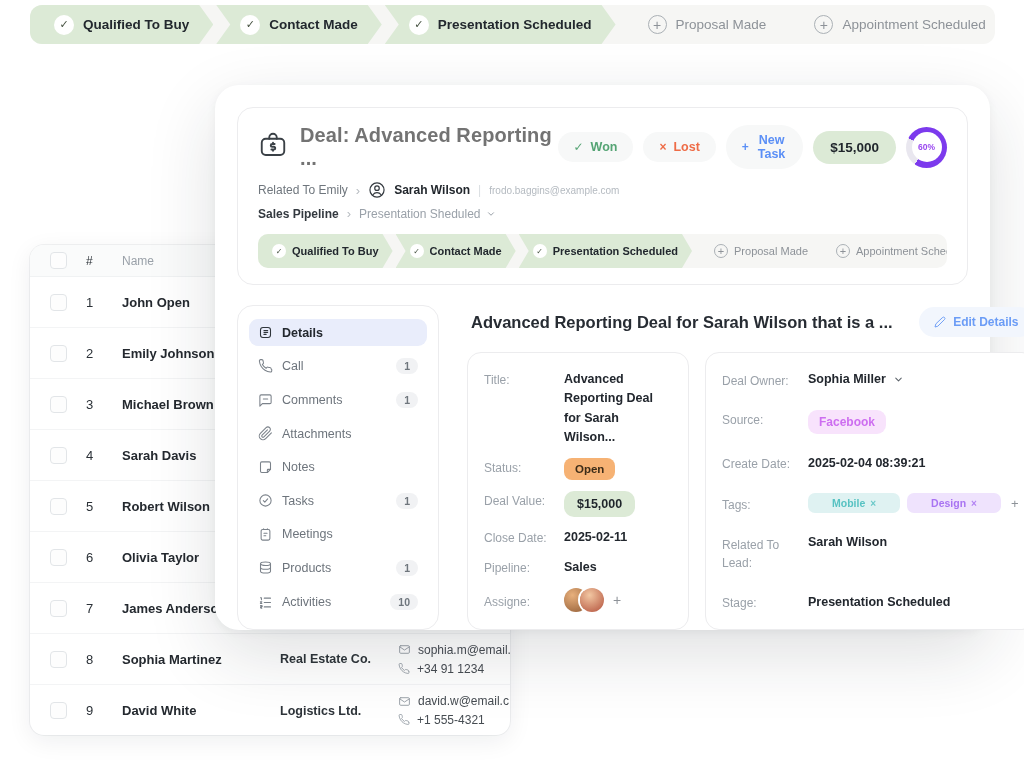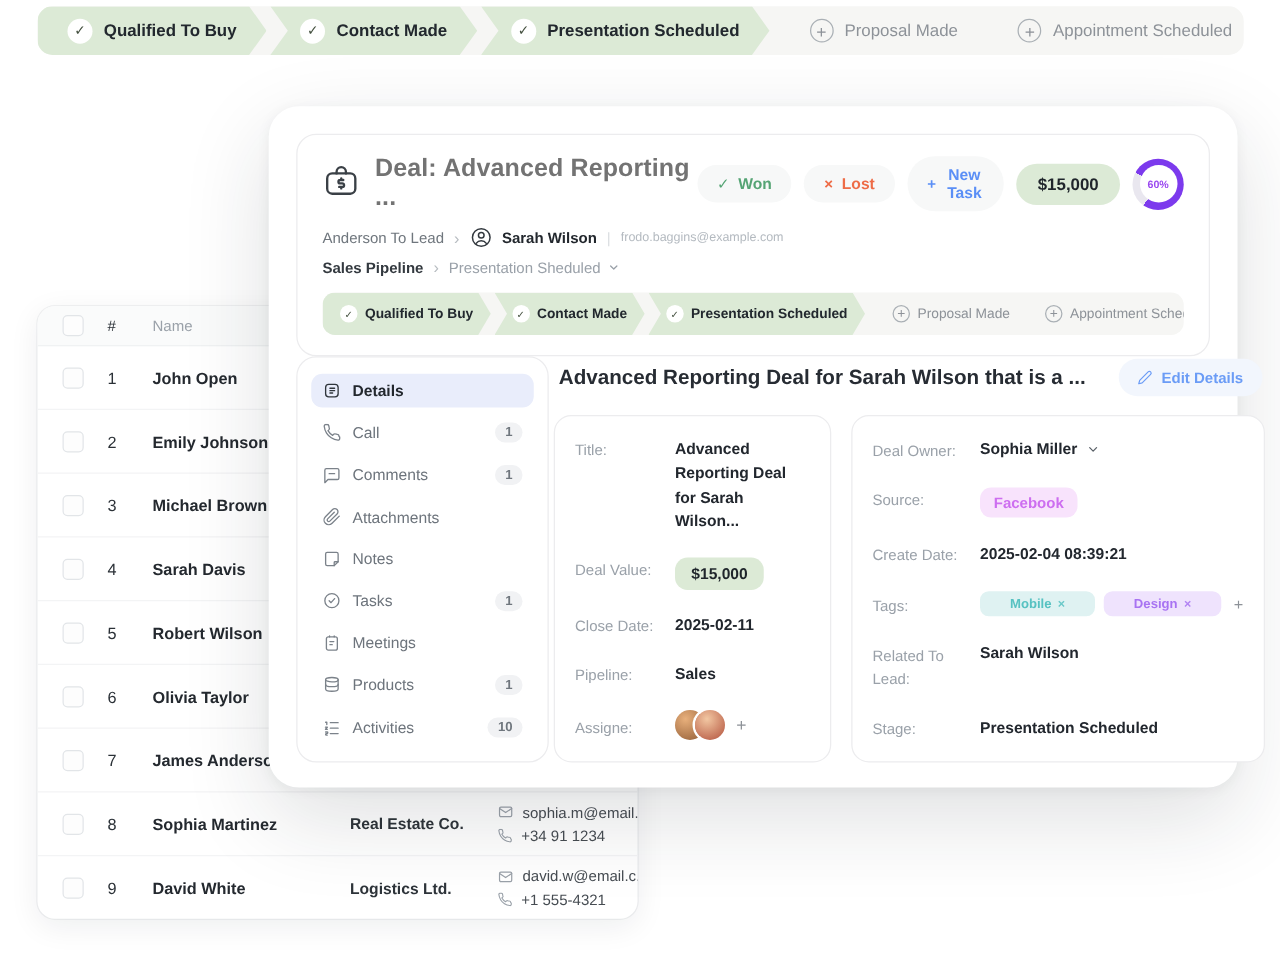"Anderson To Lead" span { text: Anderson To Lead -> Related To Emily }
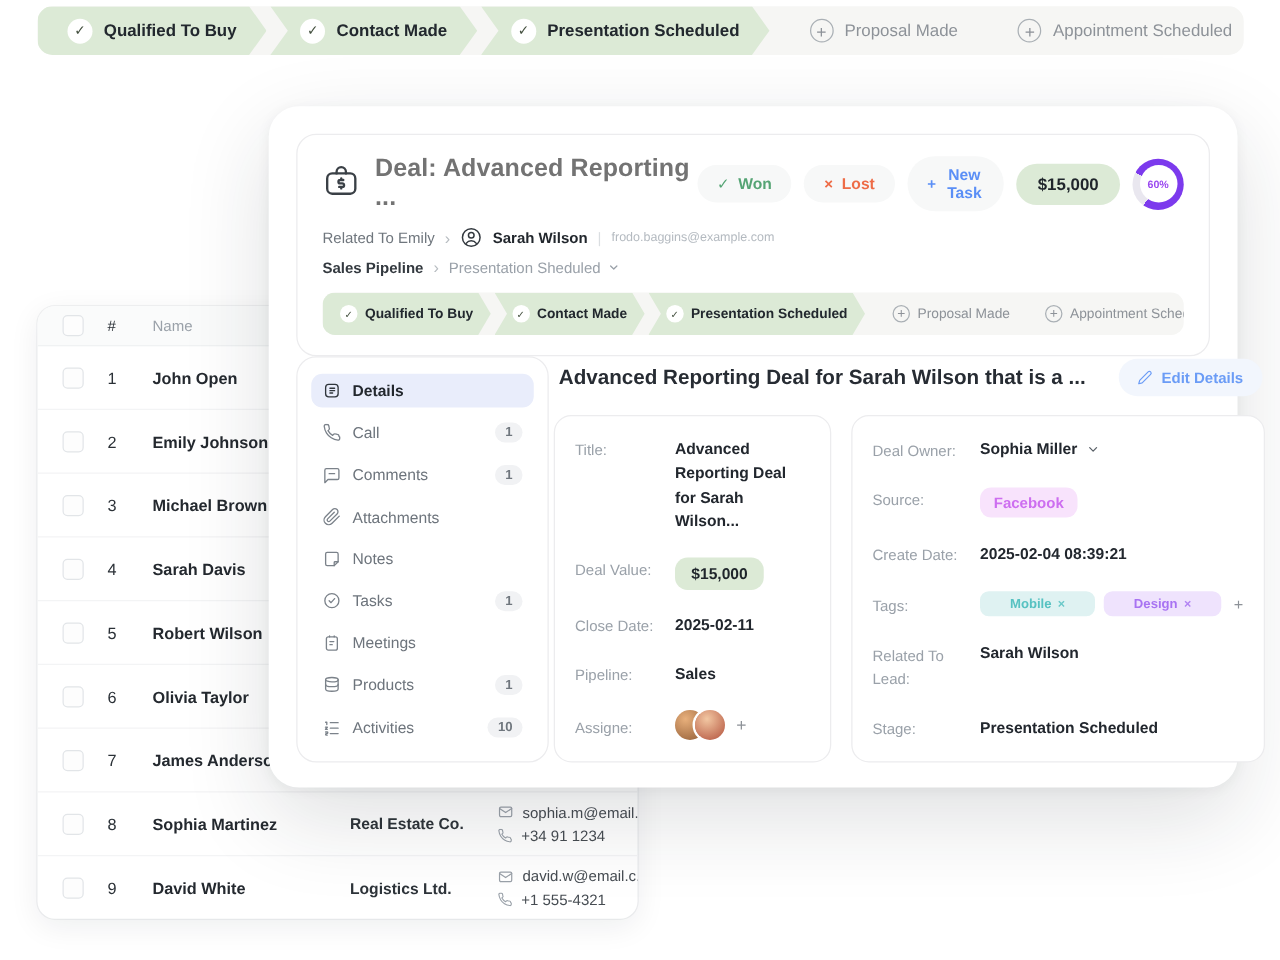"Details" .m-body { gap: 4px -> 28px; margin-top: none -> 20px }
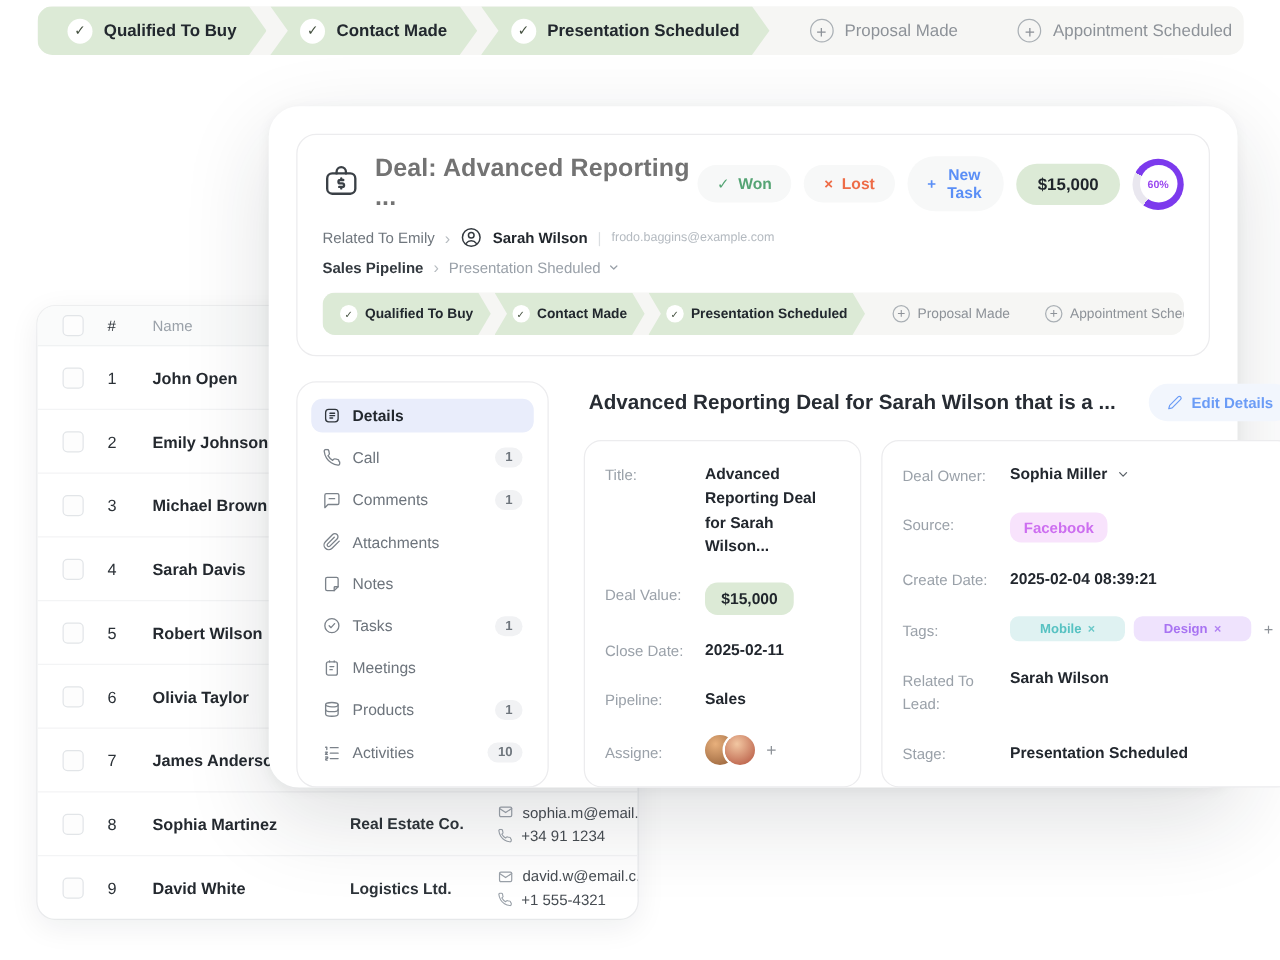"Status:" div.f-row { html: none -> <div> <span>Status:</span> <span>Open</span> </div> }
